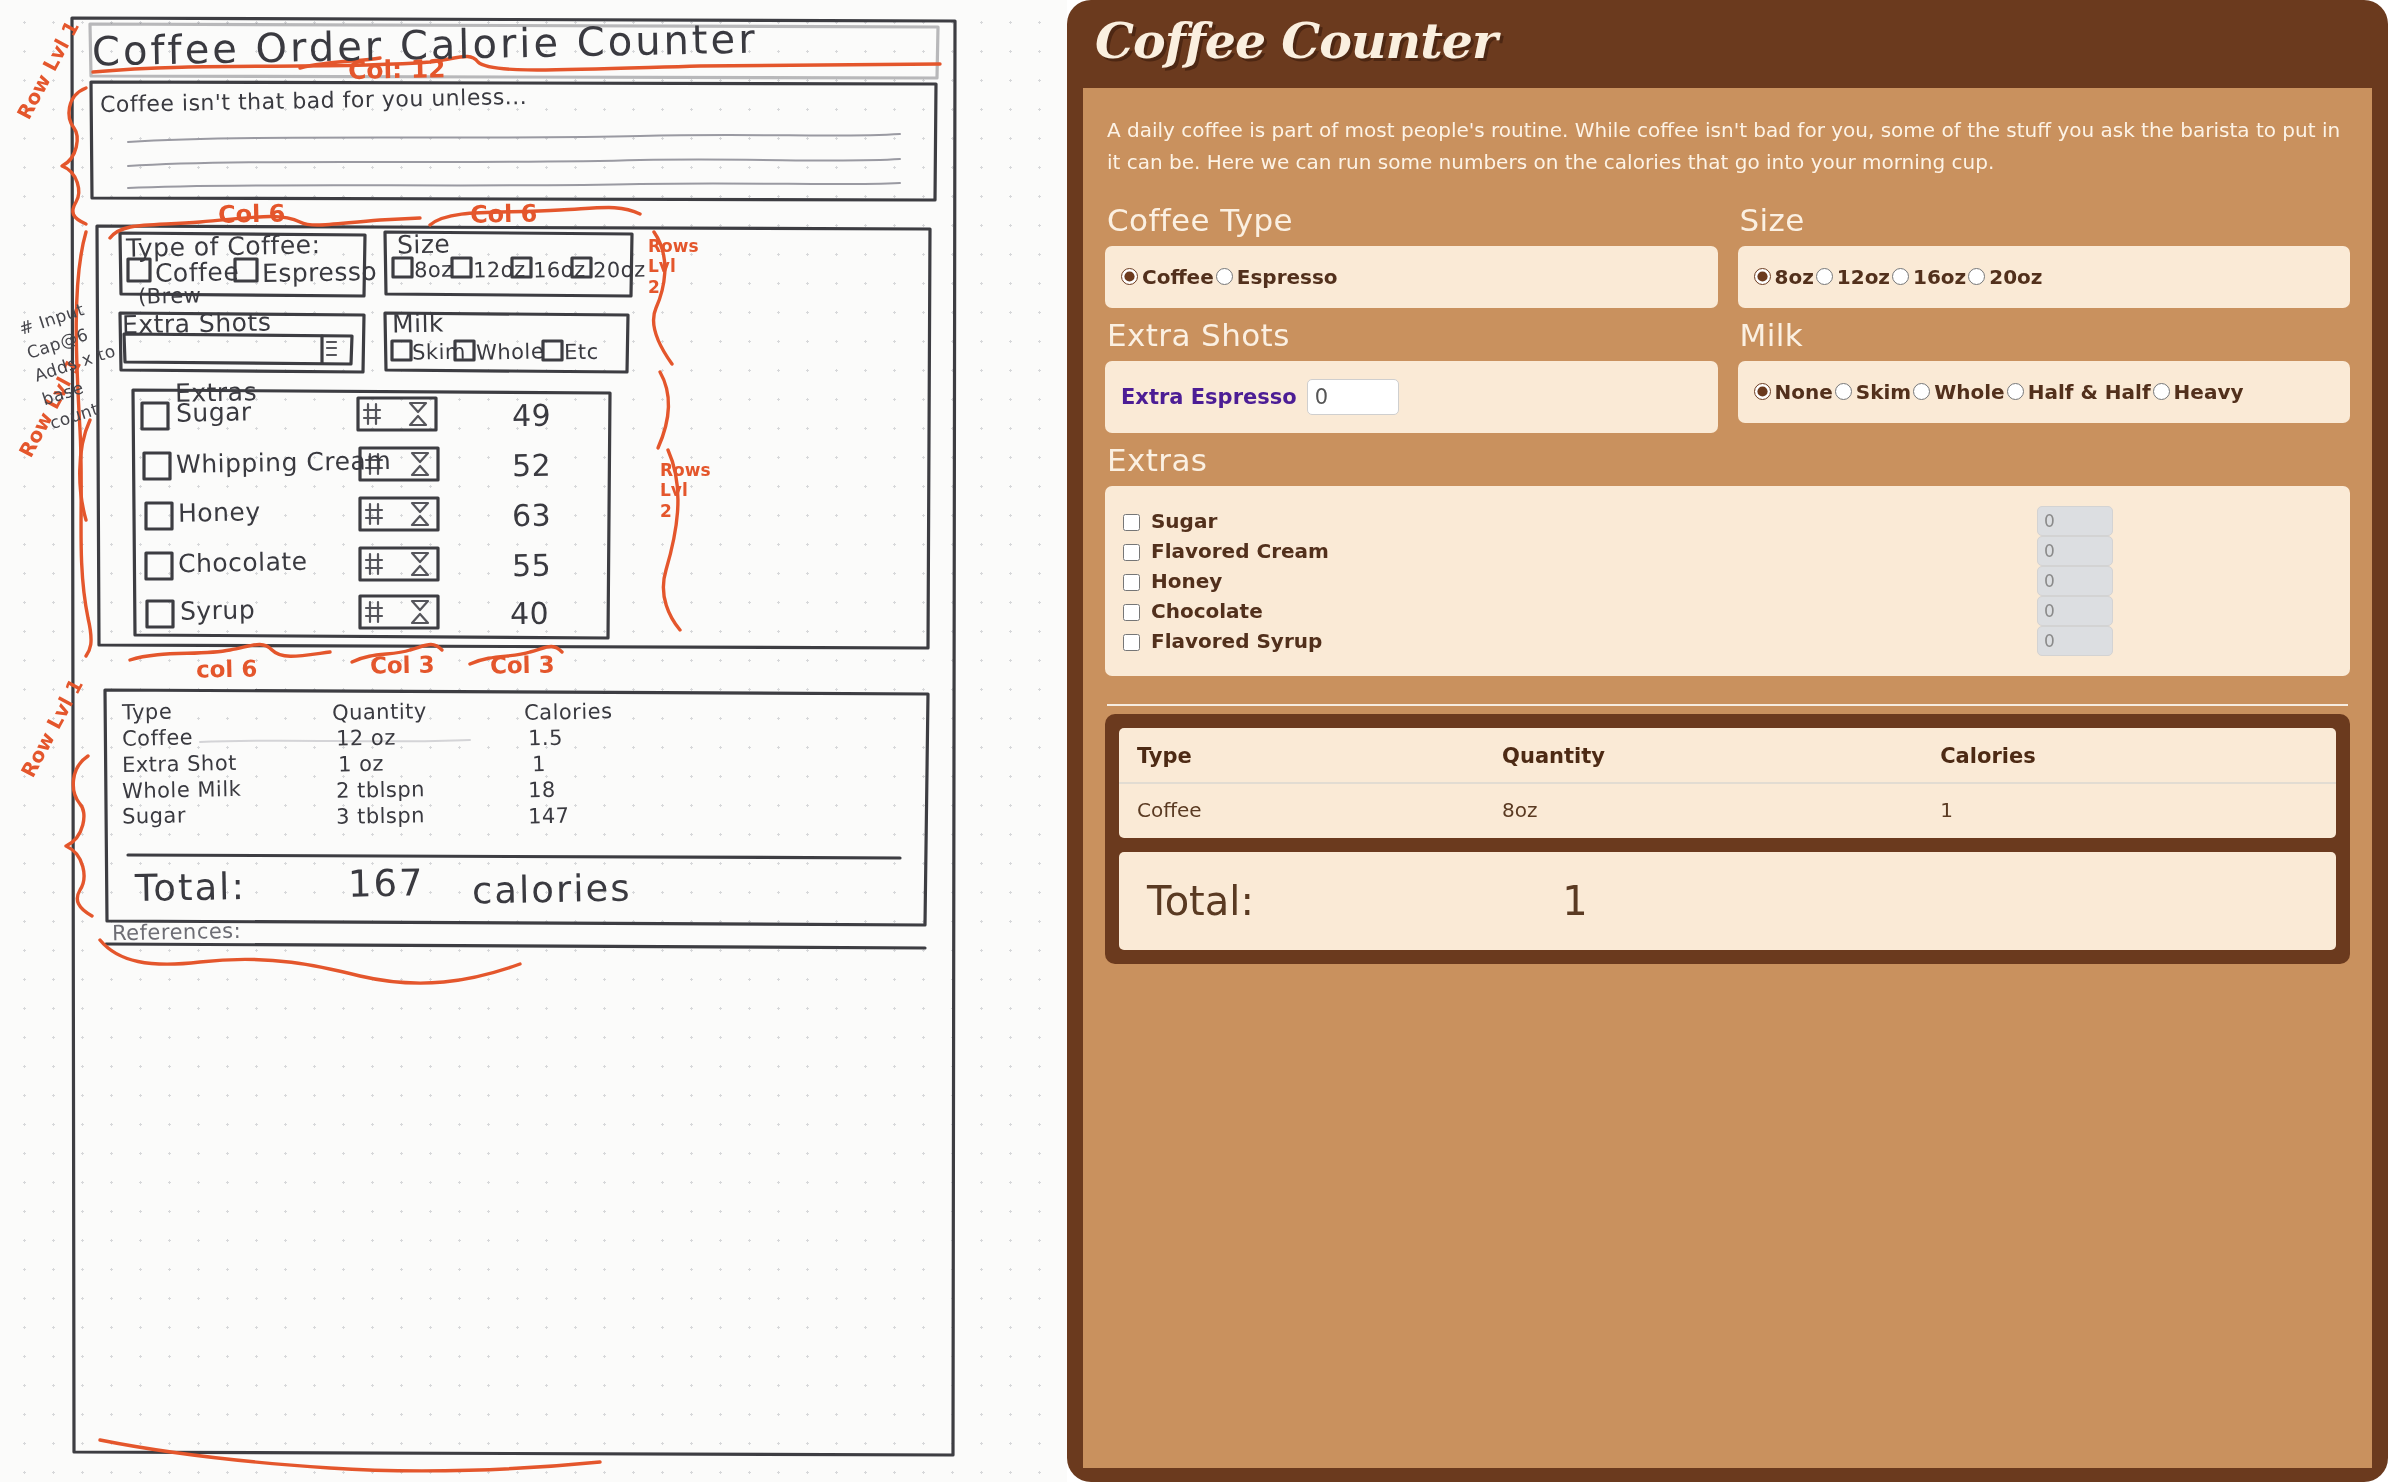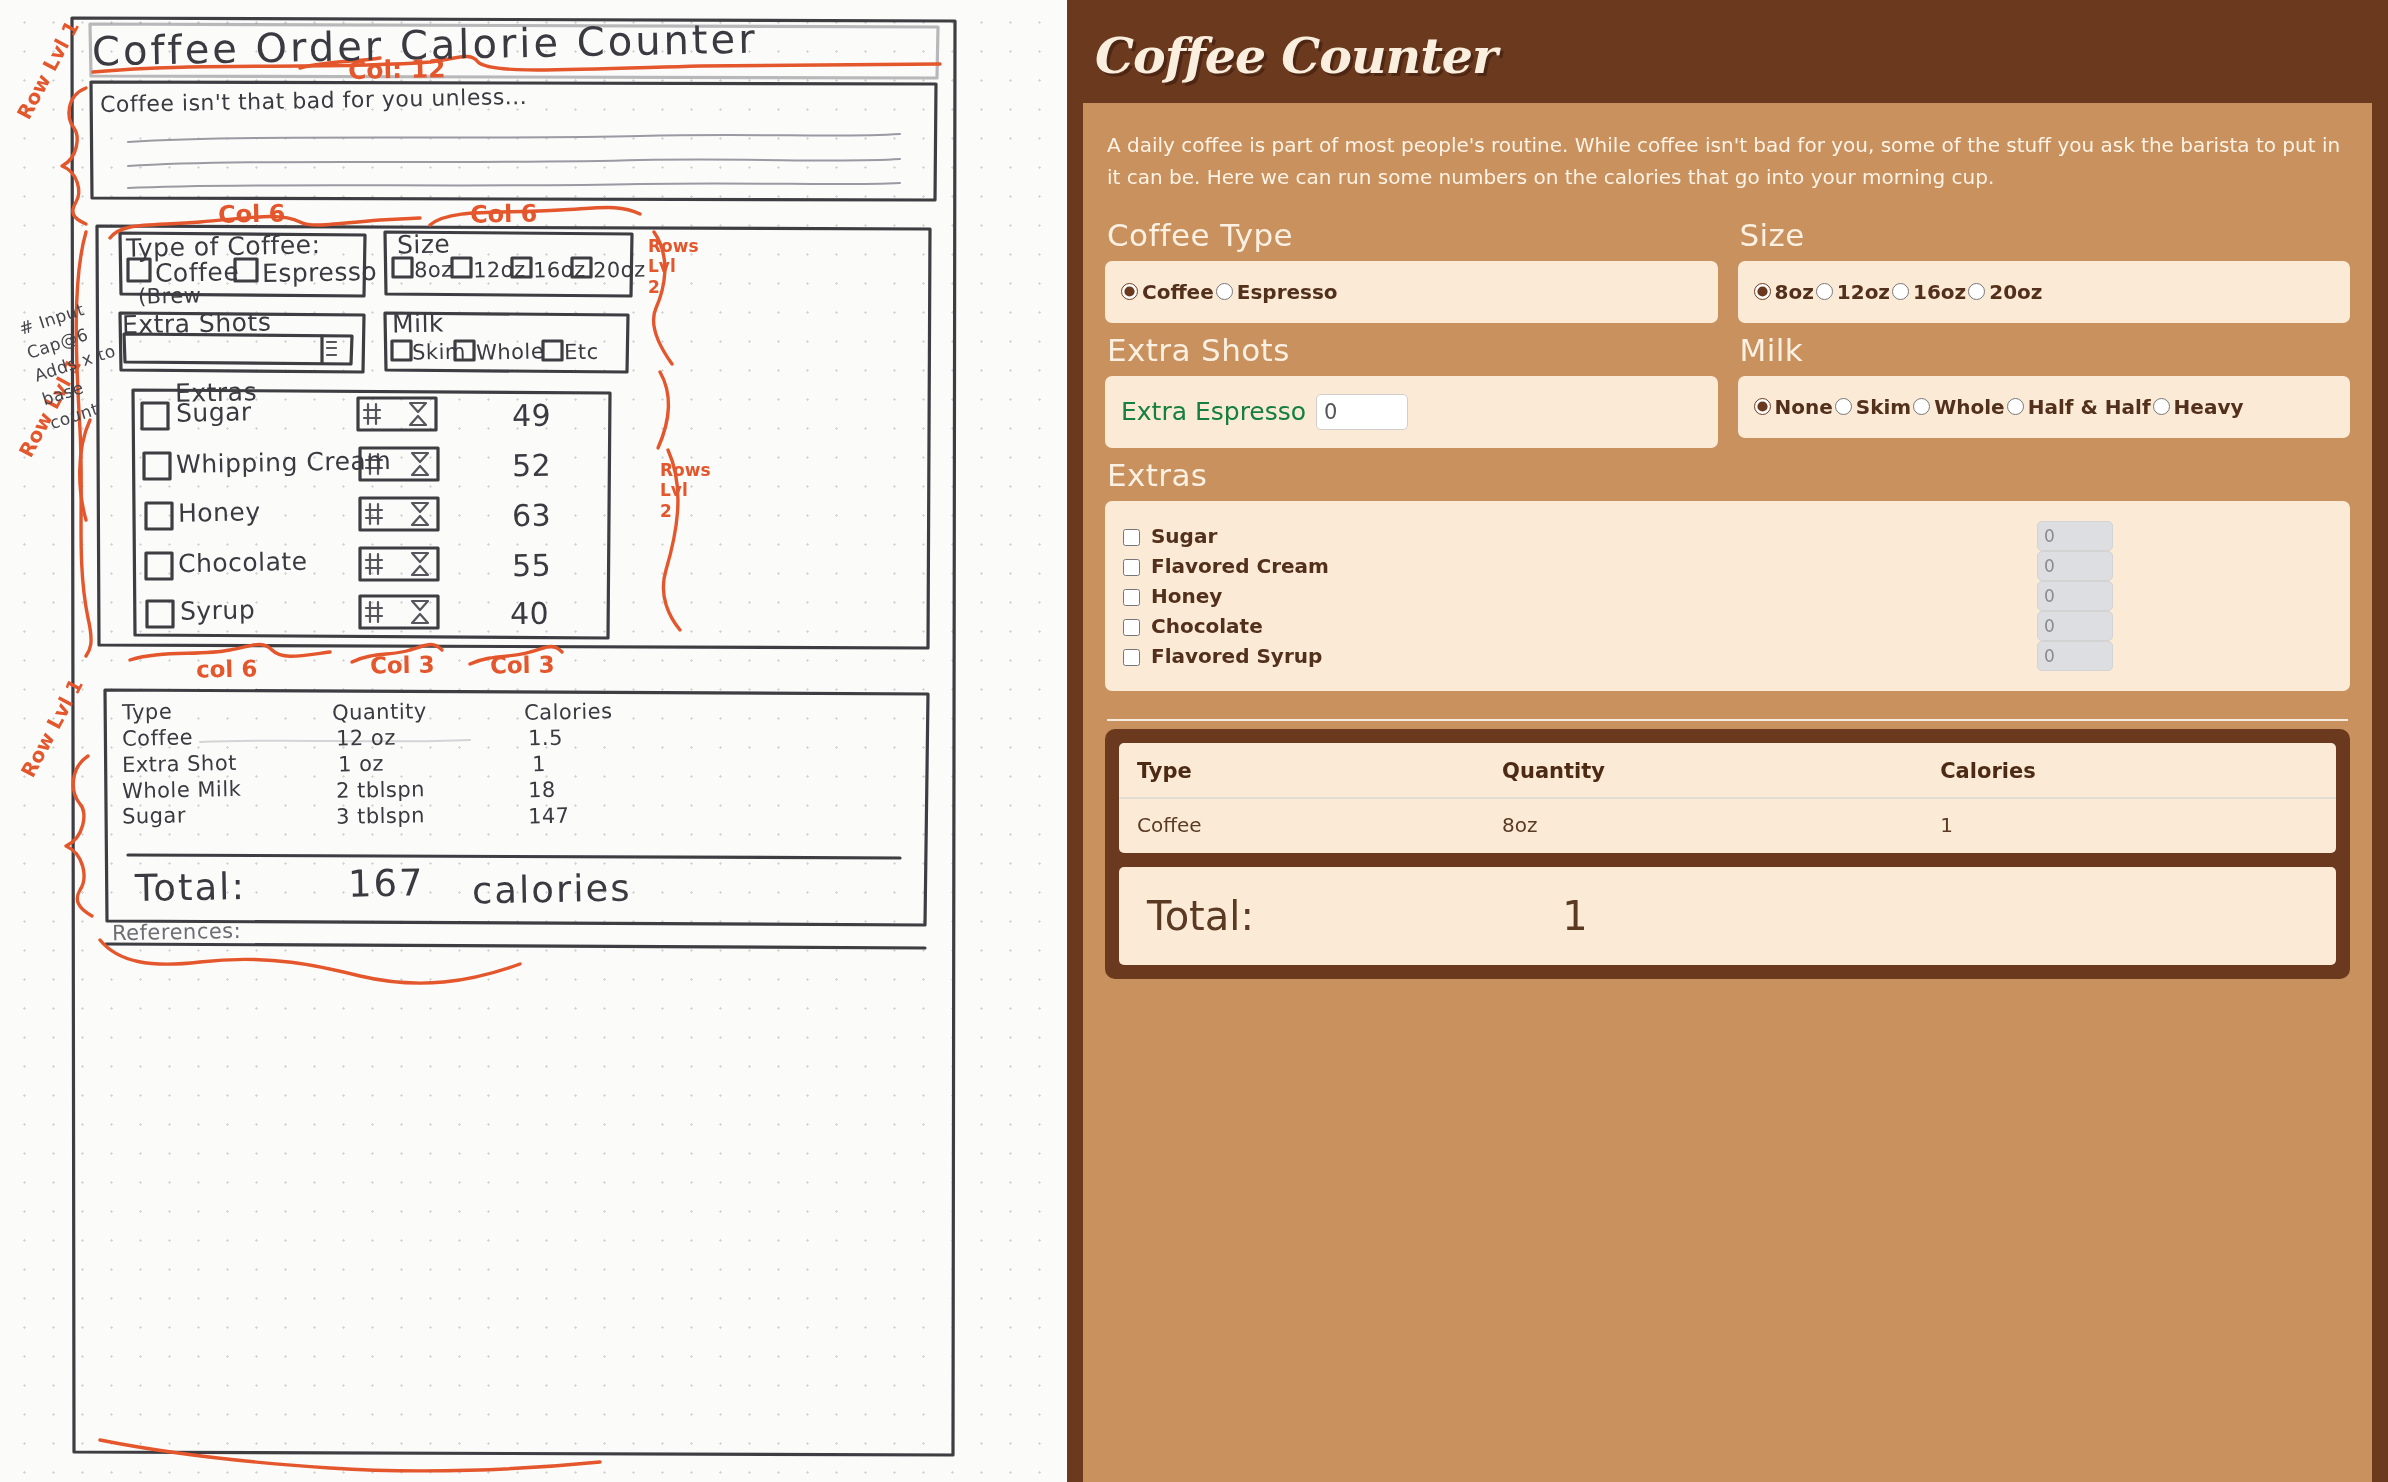"Coffee Counter" .app { border-radius: none -> 24px; padding: 21px 16px 0 16px -> 6px 16px 0 16px }
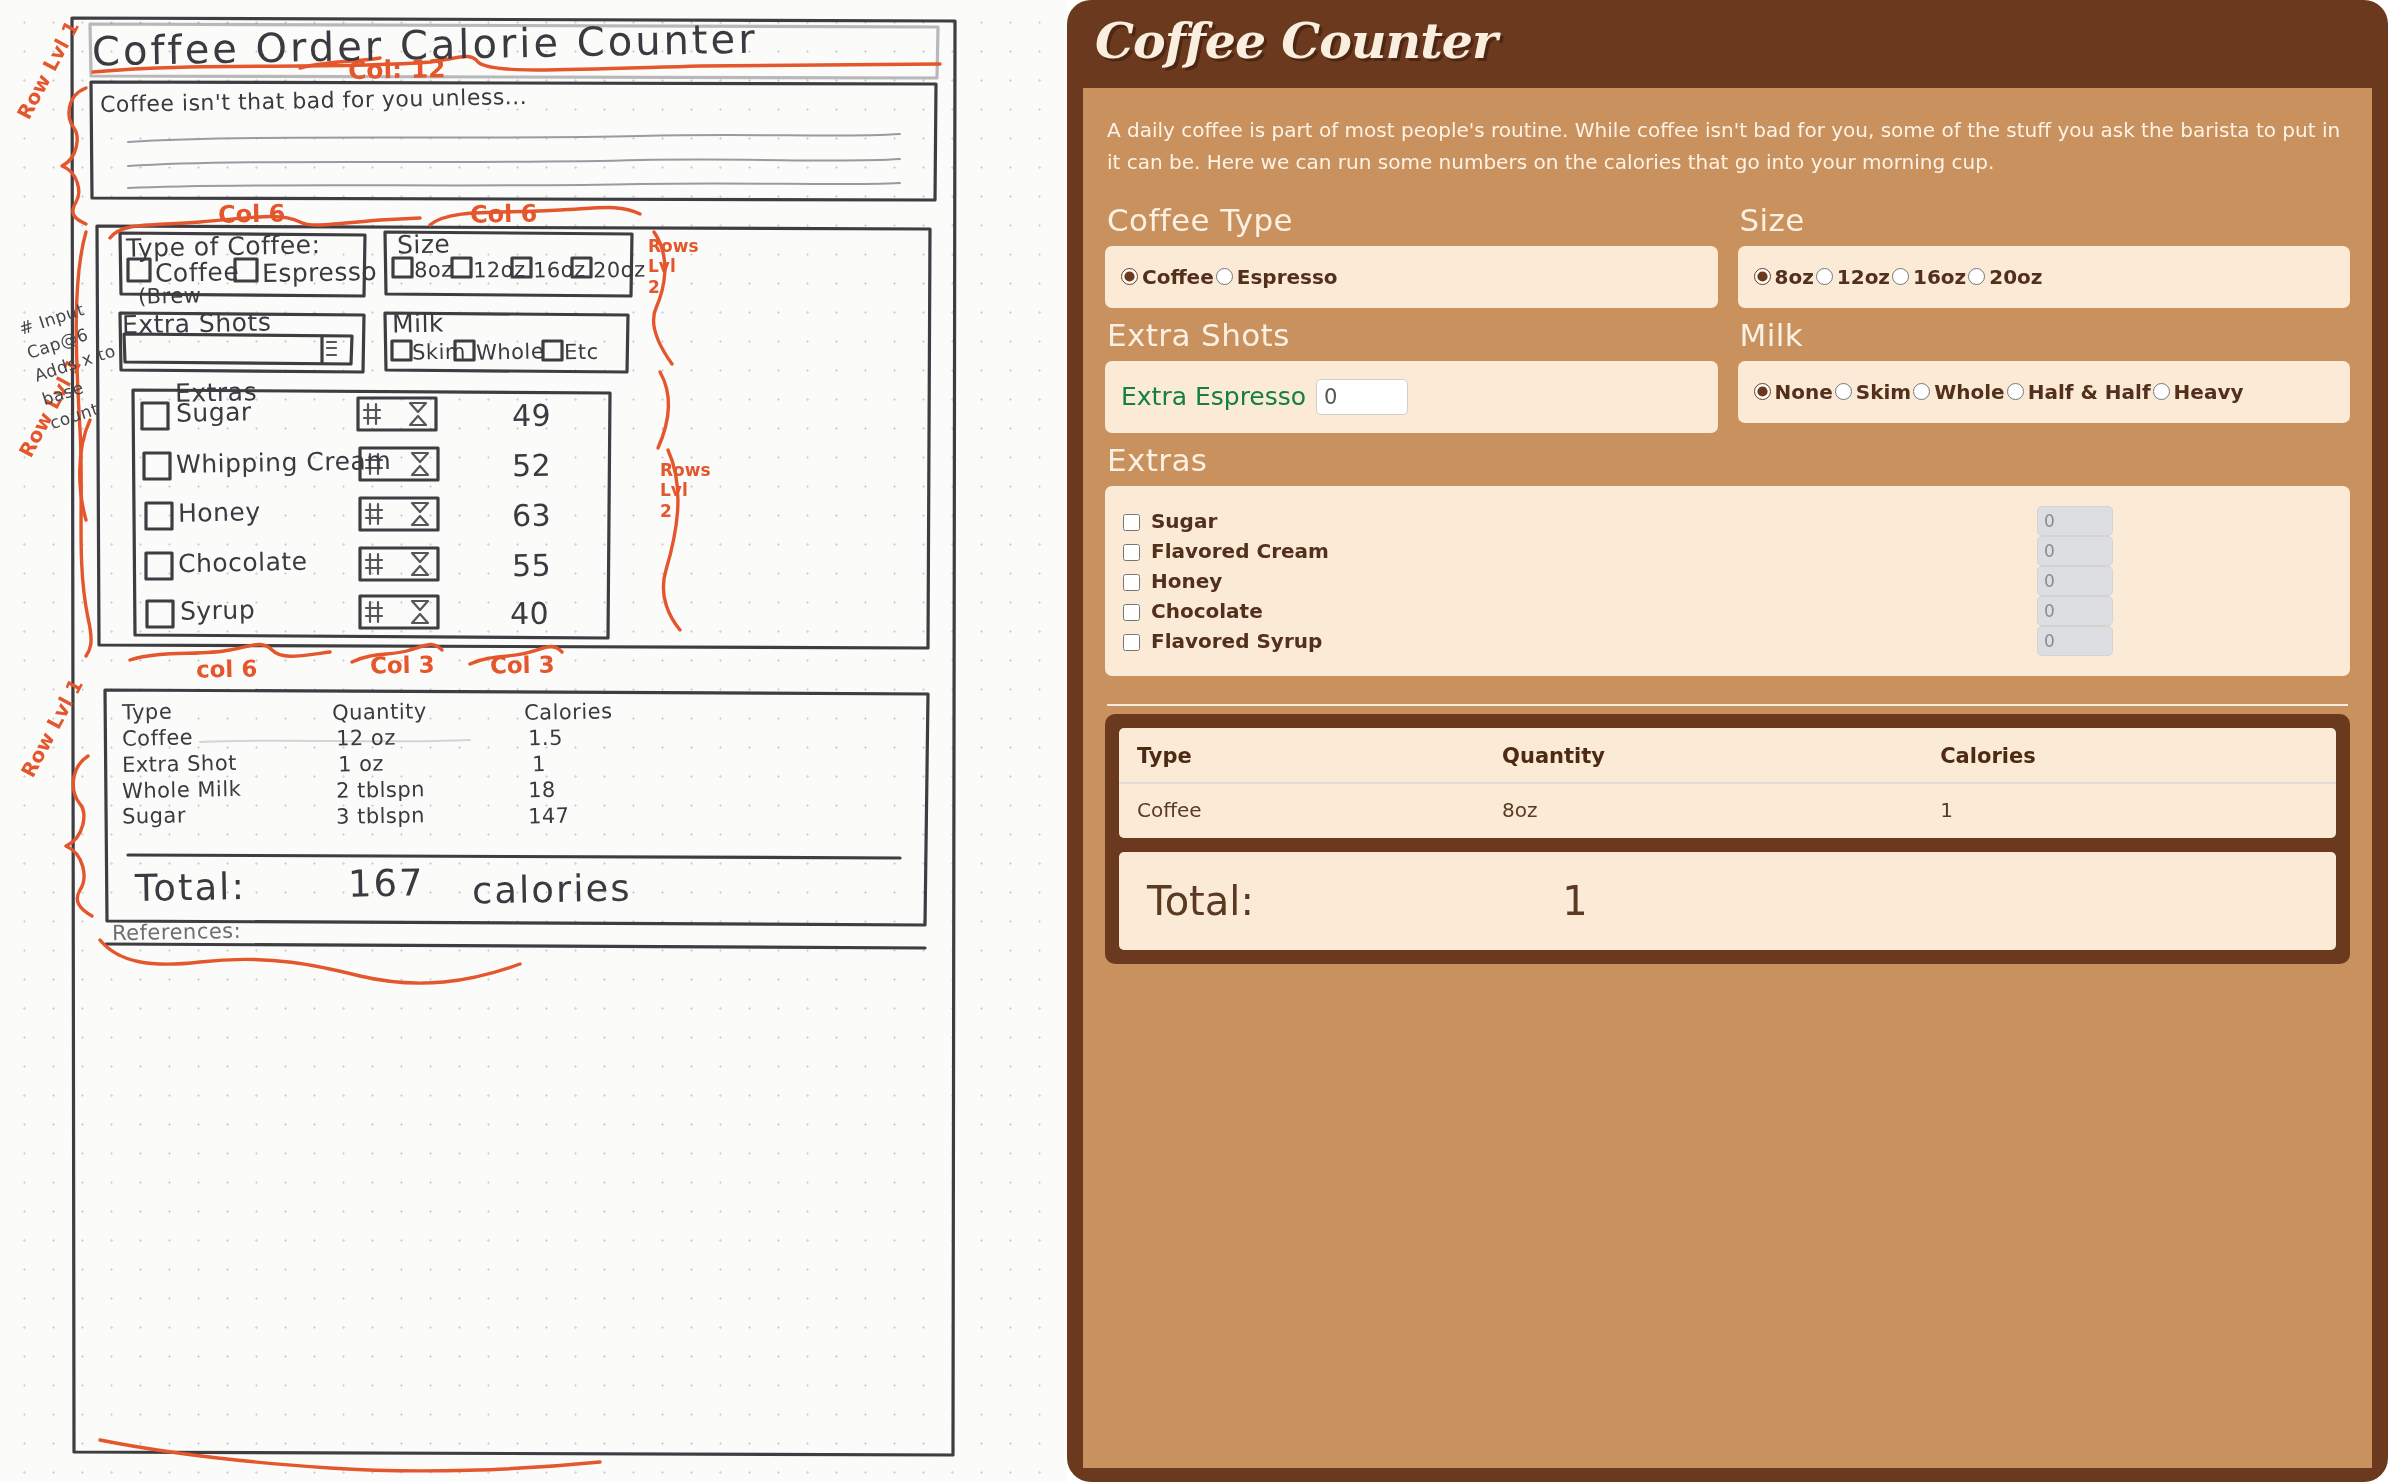"Extra Espresso" .shots-label { color: #15803d -> #4c1d95; font-size: 25px -> 21px; font-weight: 400 -> 700 }
